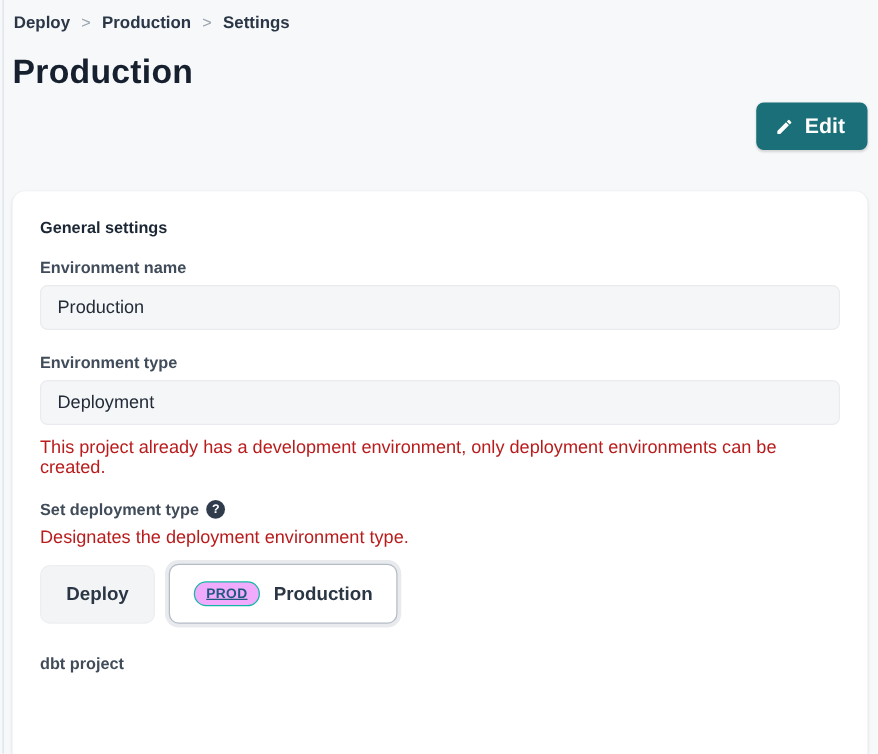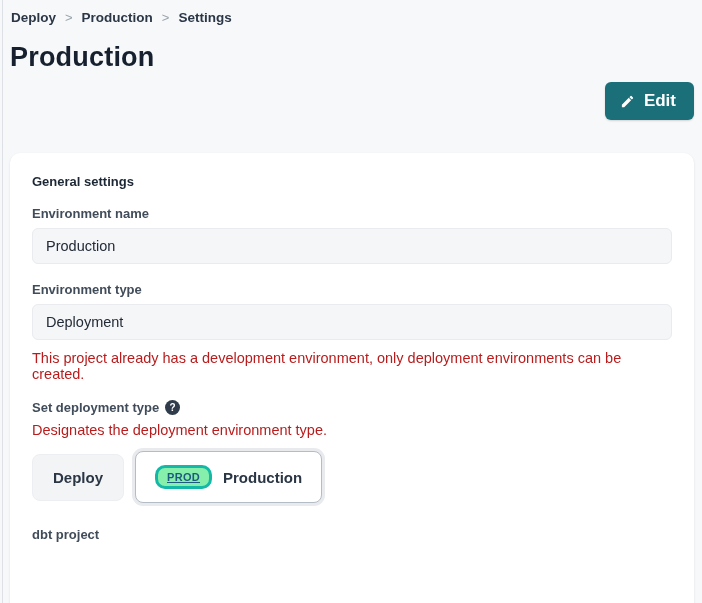"PROD" .prod-badge { background: #86efac -> #f0abfc; border: 3px solid #14b8a6 -> 1px solid #14b8a6 }
